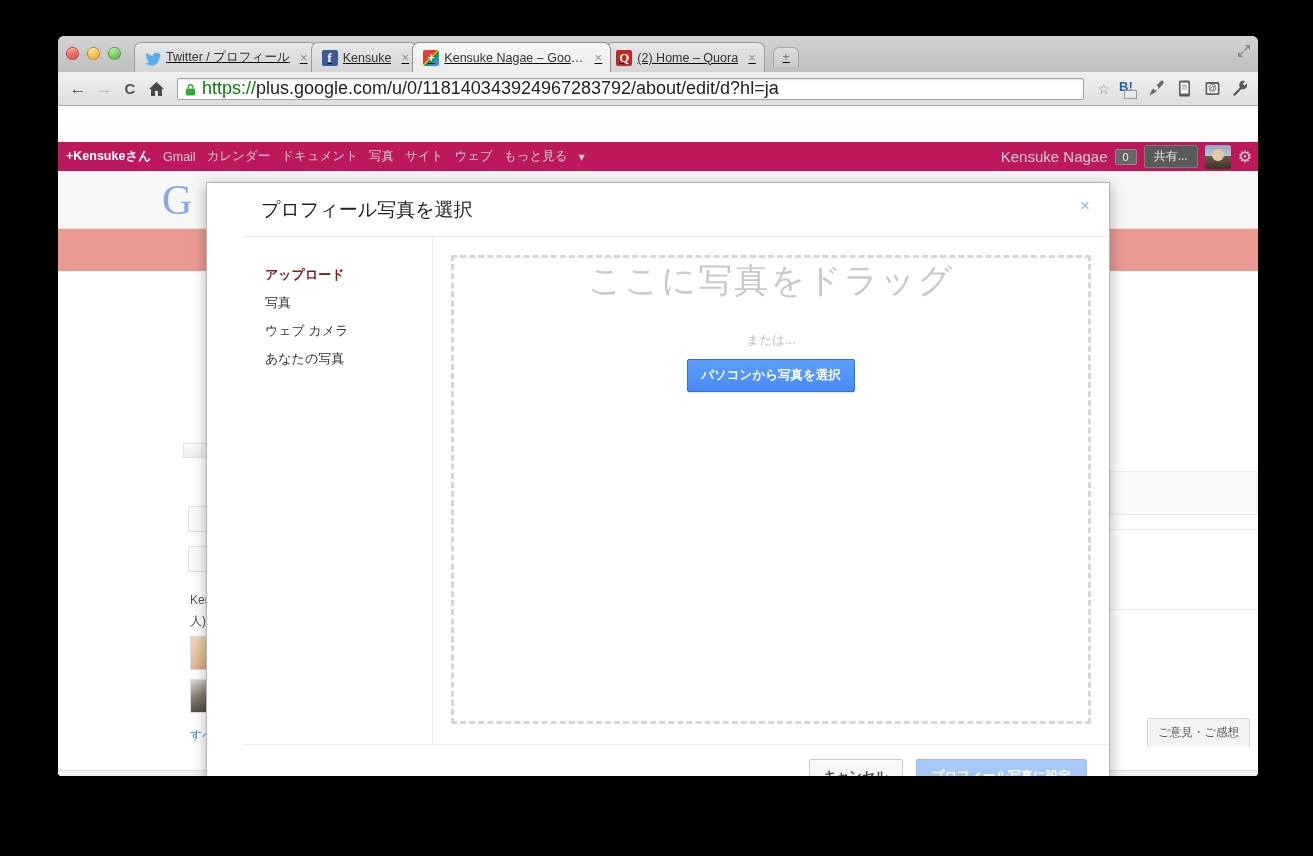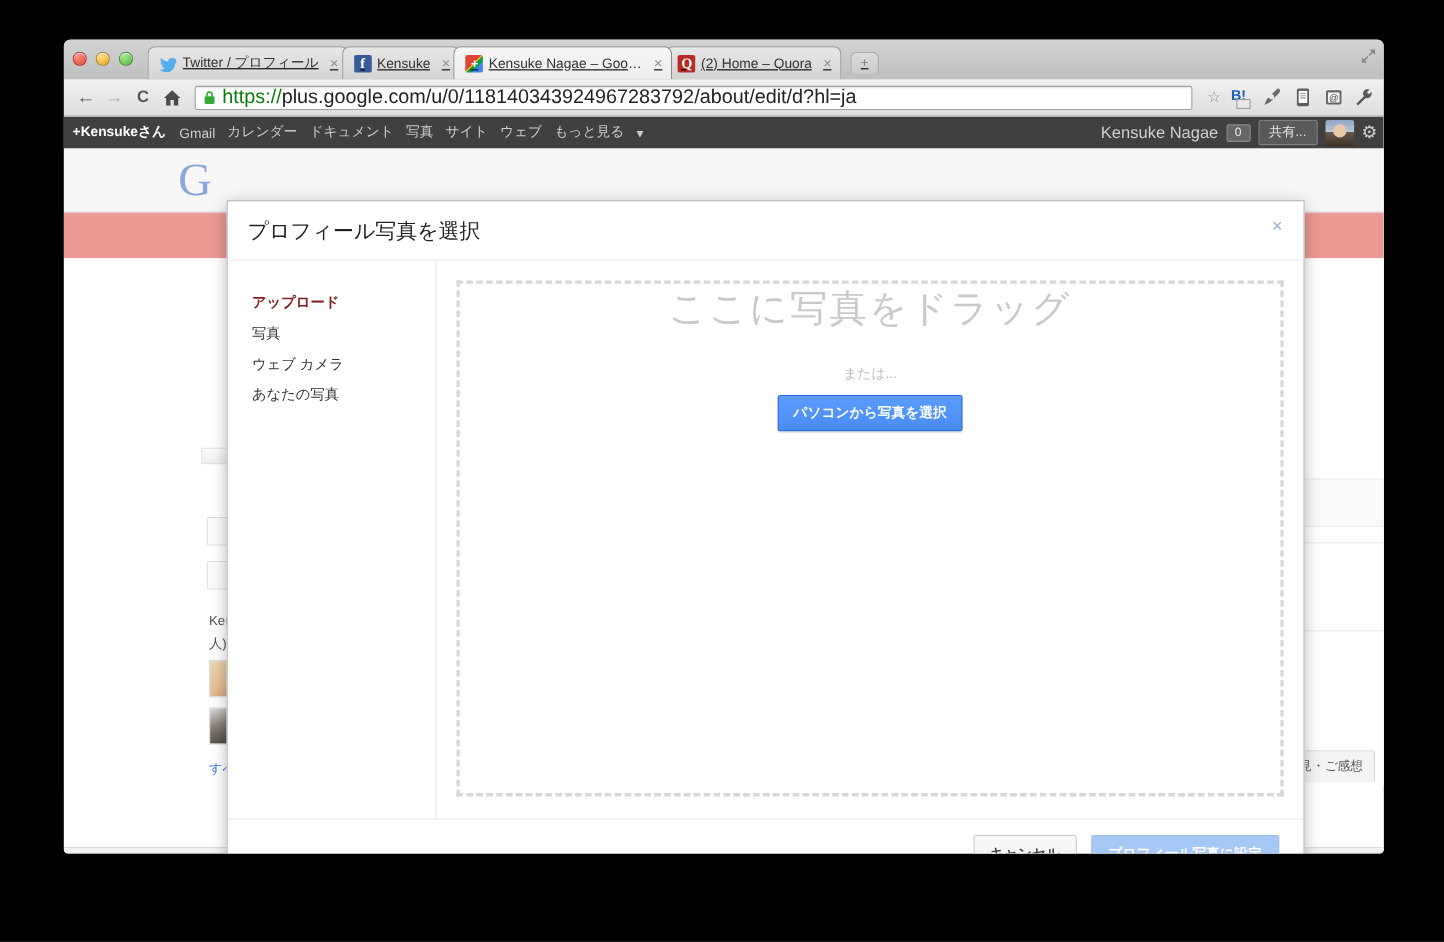"+Kensukeさん" .gbar { background: #404040 -> #be185d; margin-top: none -> 36px }
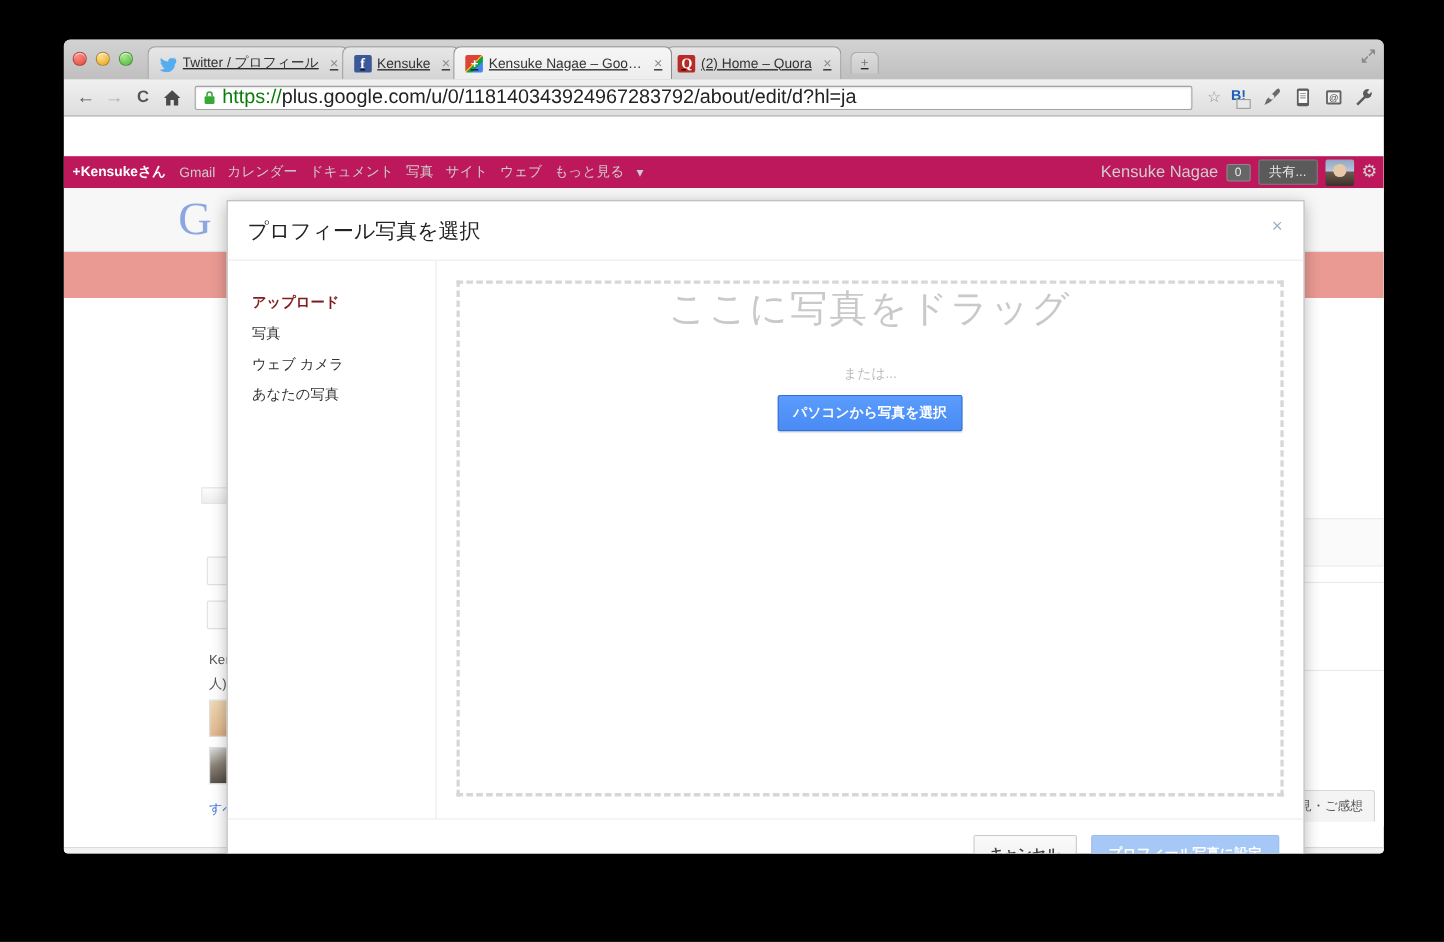"プロフィール写真を選択" .modal { padding-left: none -> 36px; width: 980px -> 904px }
